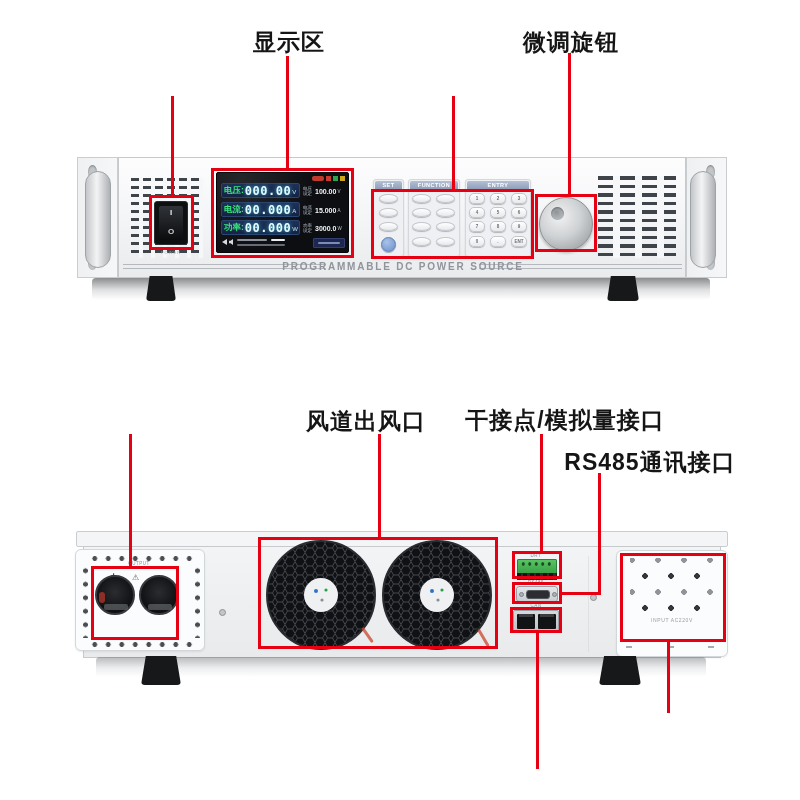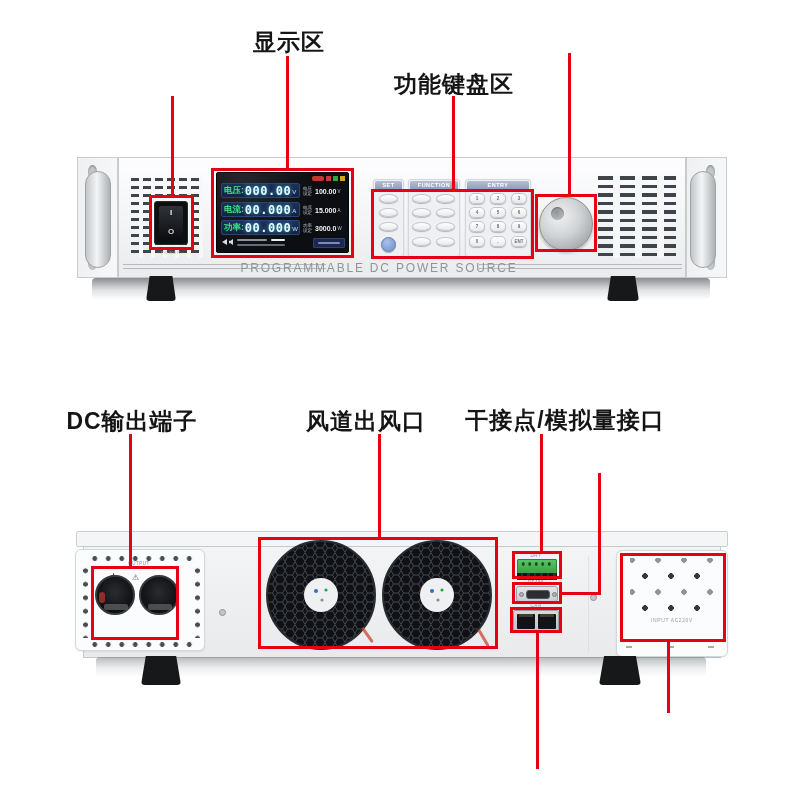"微调旋钮" div.lbl { html: none -> <div>微调旋钮</div> }
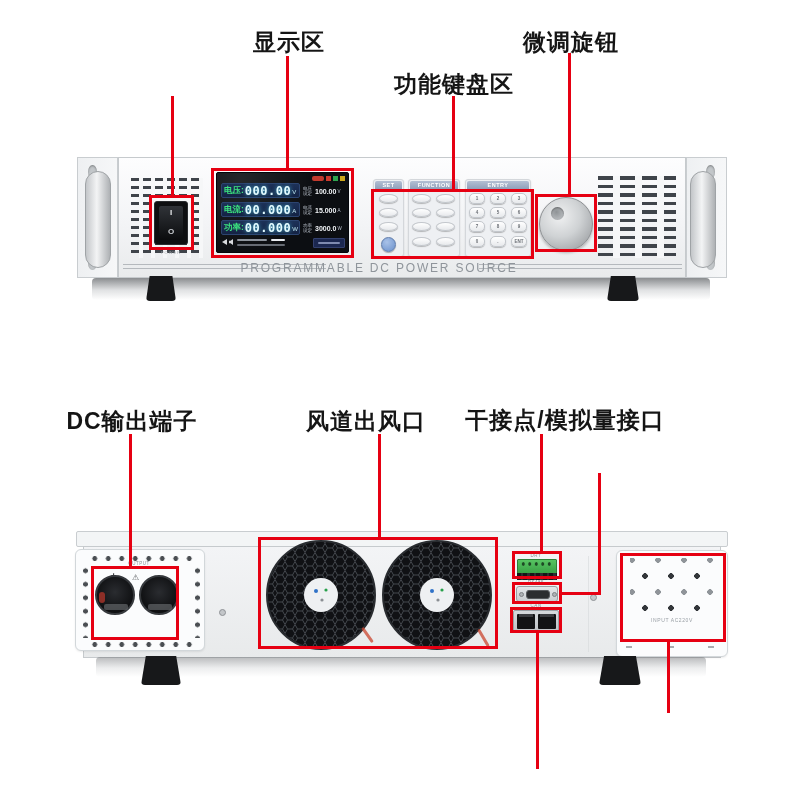"功能键盘区" div.lbl { html: <div>功能键盘区</div> -> none }
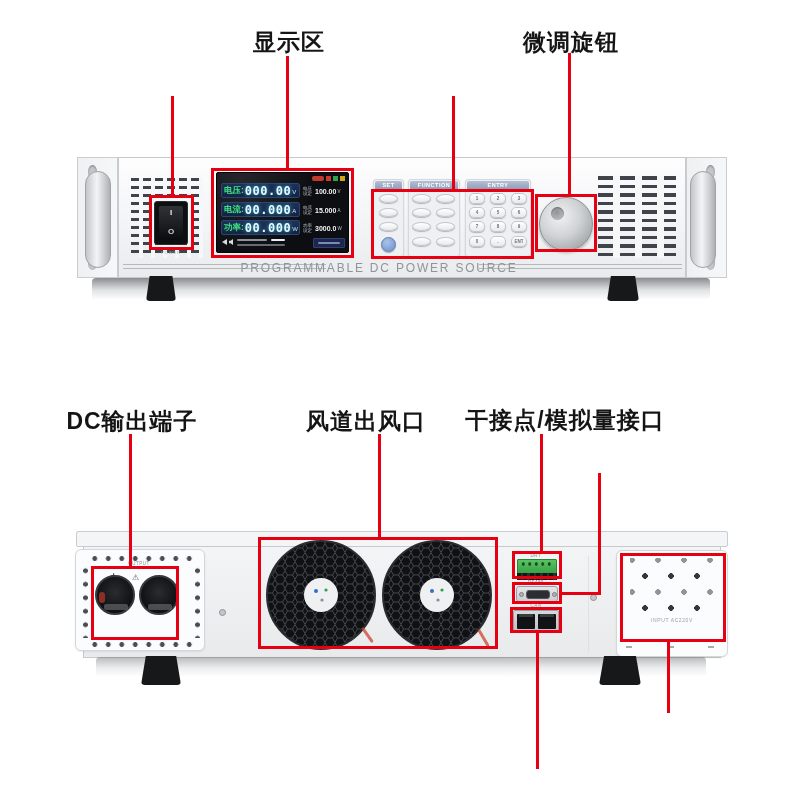"PROGRAMMABLE DC POWER SOURCE" div.abs { font-size: 12px -> 10px; font-weight: 400 -> 700; left: 379px -> 403px }
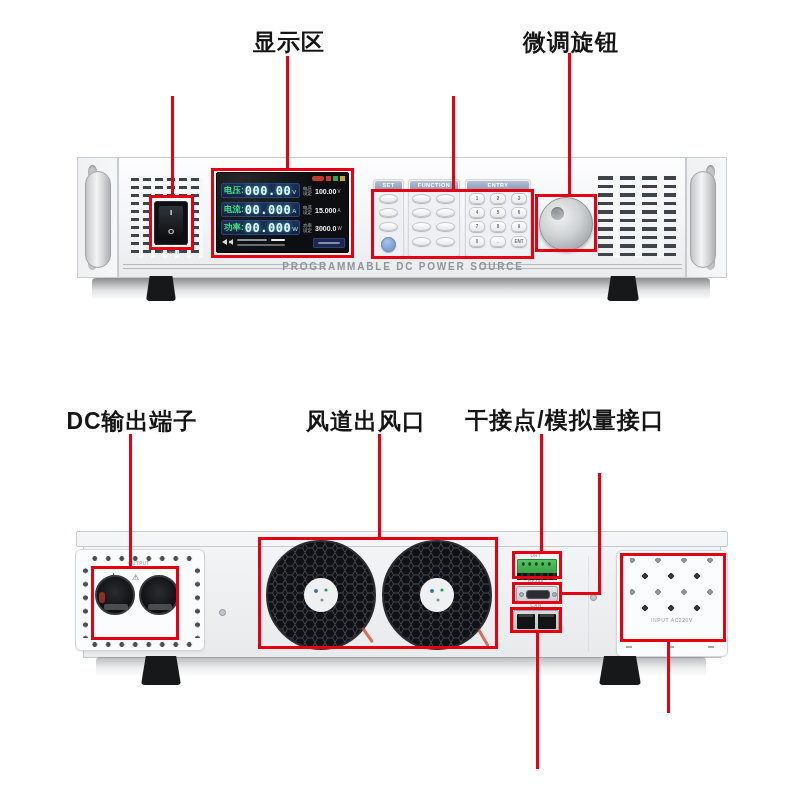"DC输出端子" div.lbl { html: <div>DC输出端子</div> -> none }
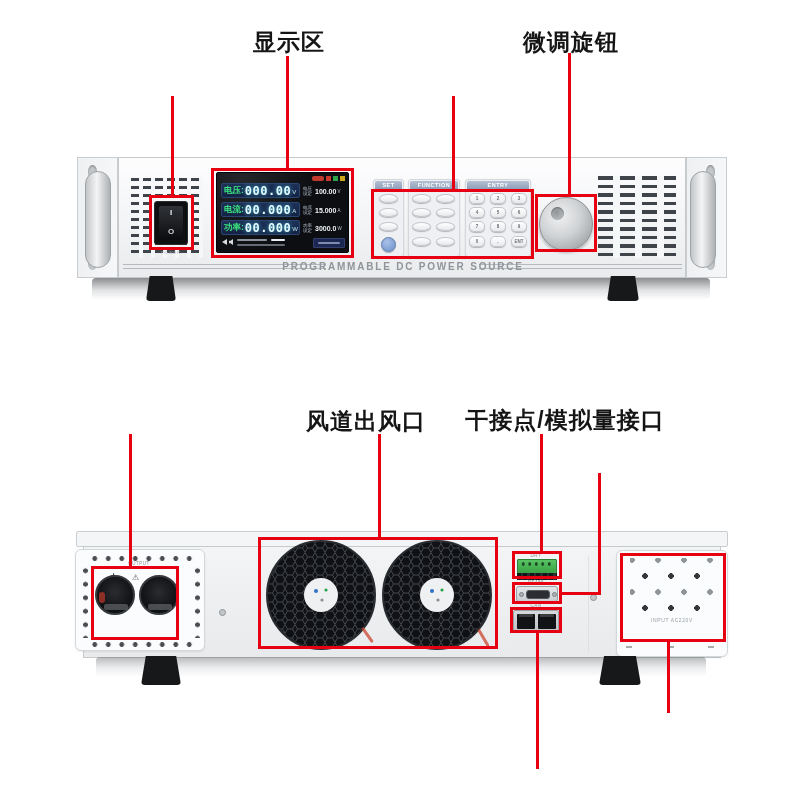"RS485通讯接口" div.lbl { html: none -> <div>RS485通讯接口</div> }
